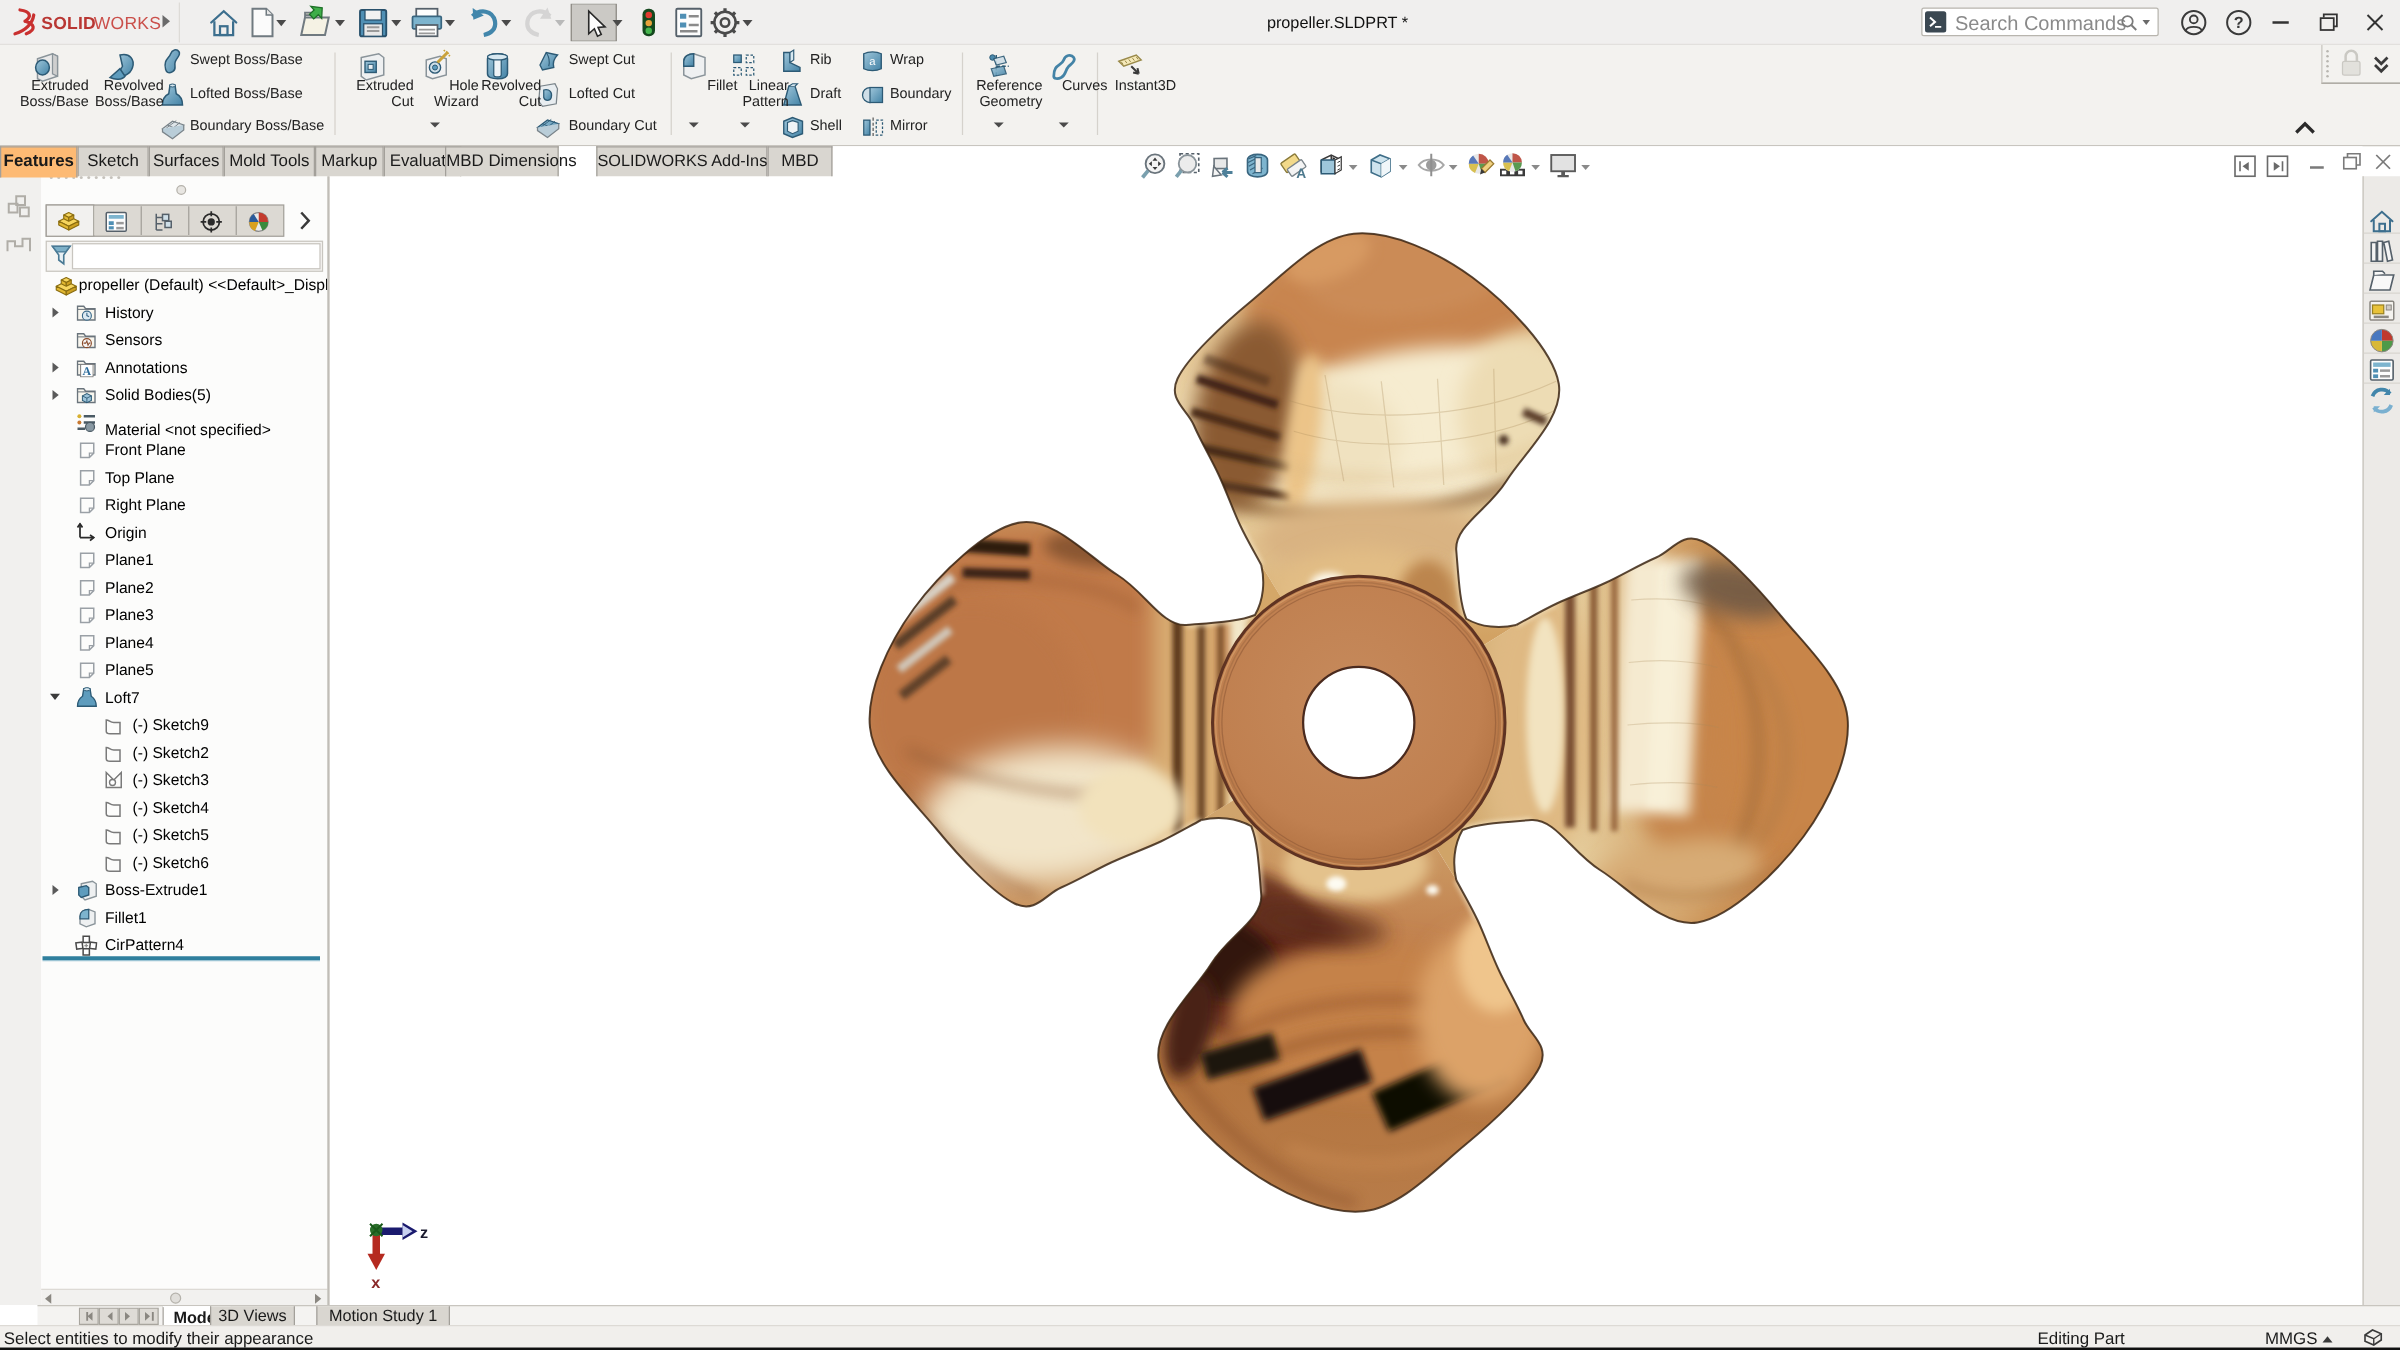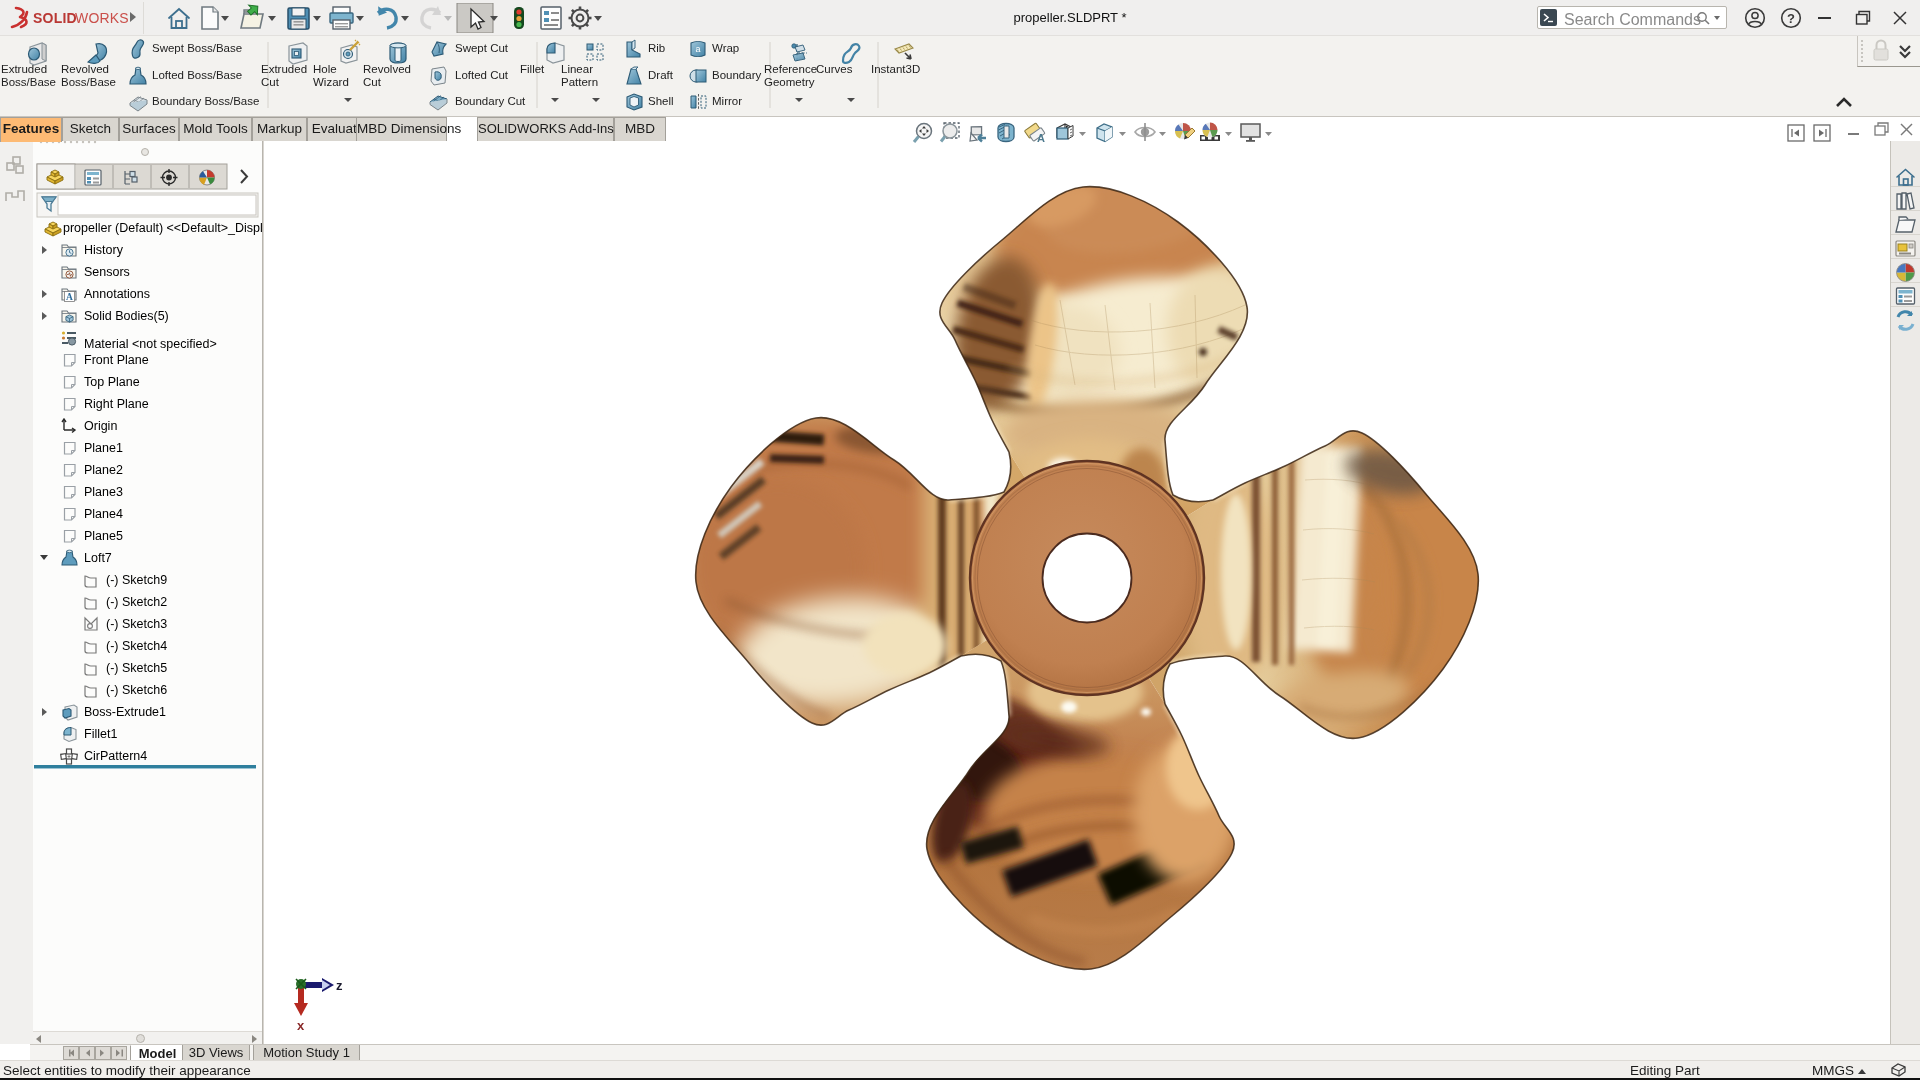"Extruded" .rlabel { text-align: left -> right }
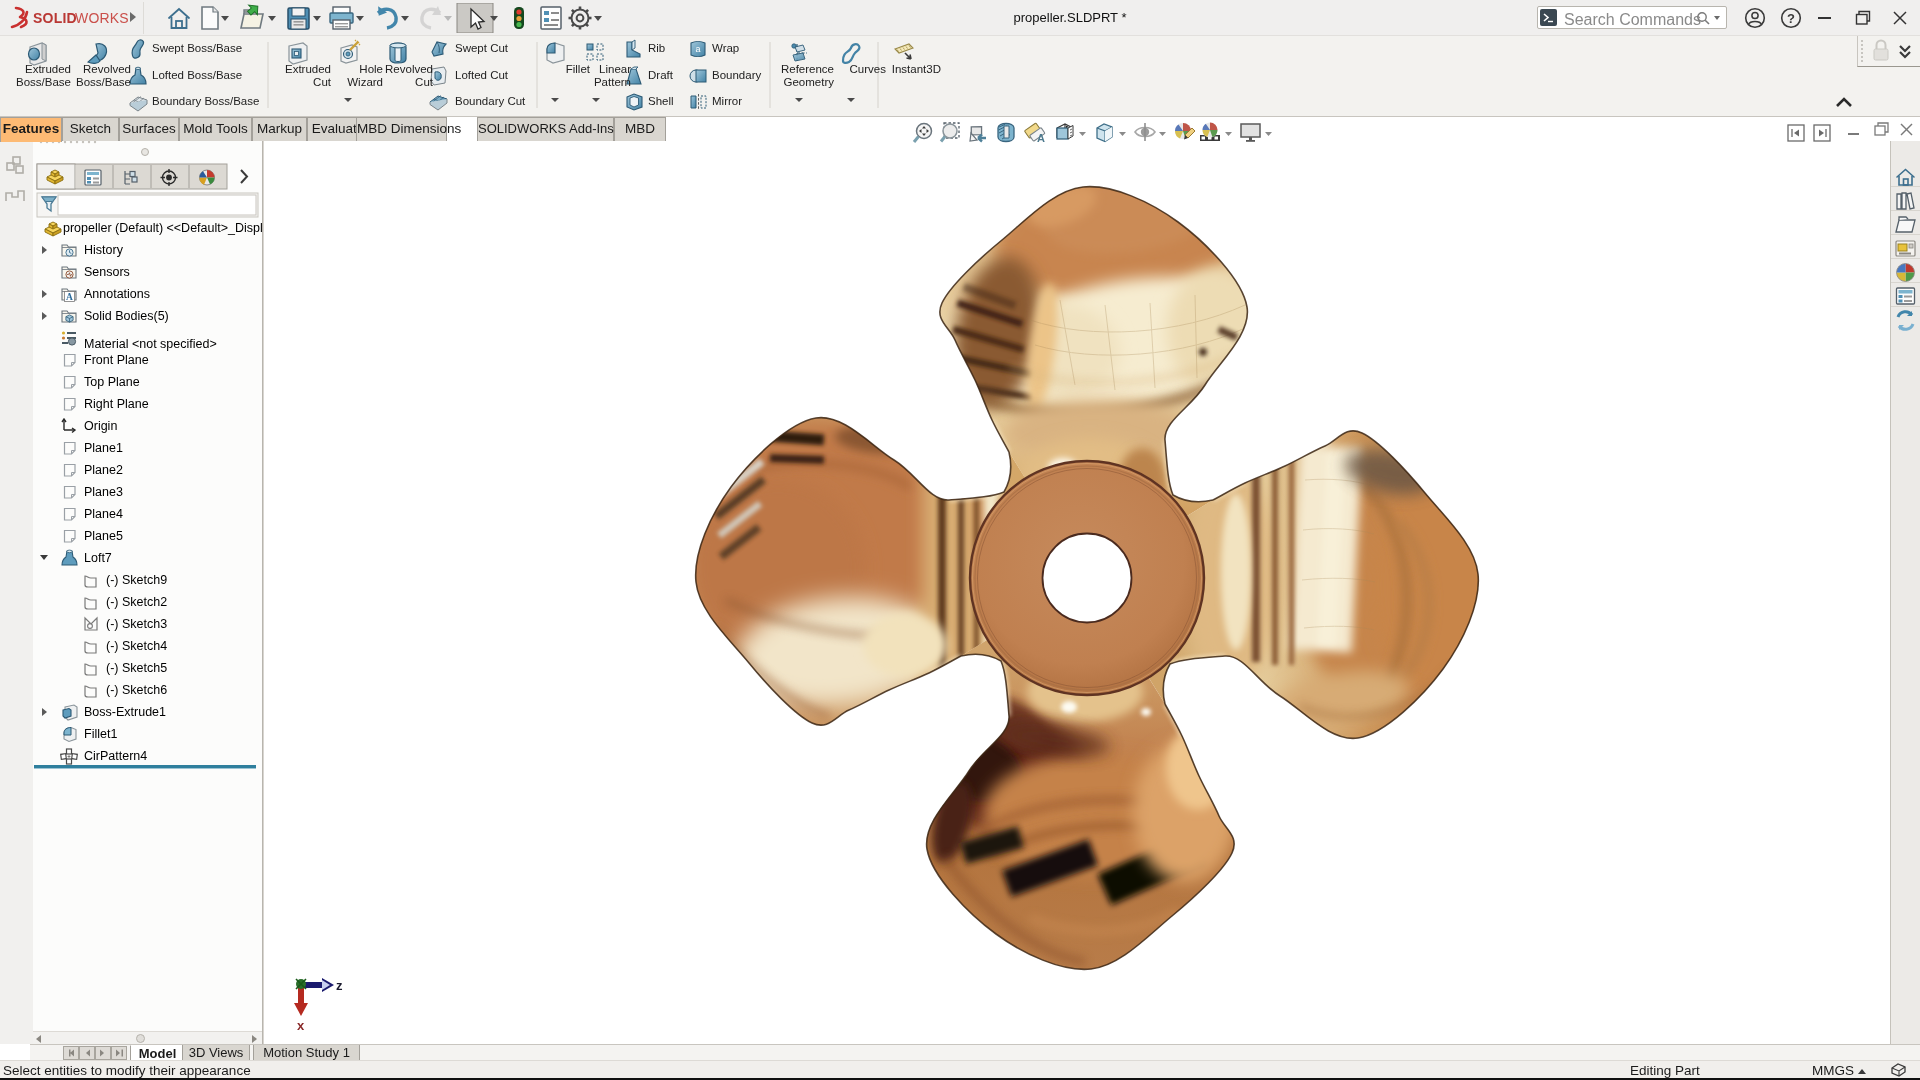"3D Views" div.mtab { left: 152px -> 138px }
